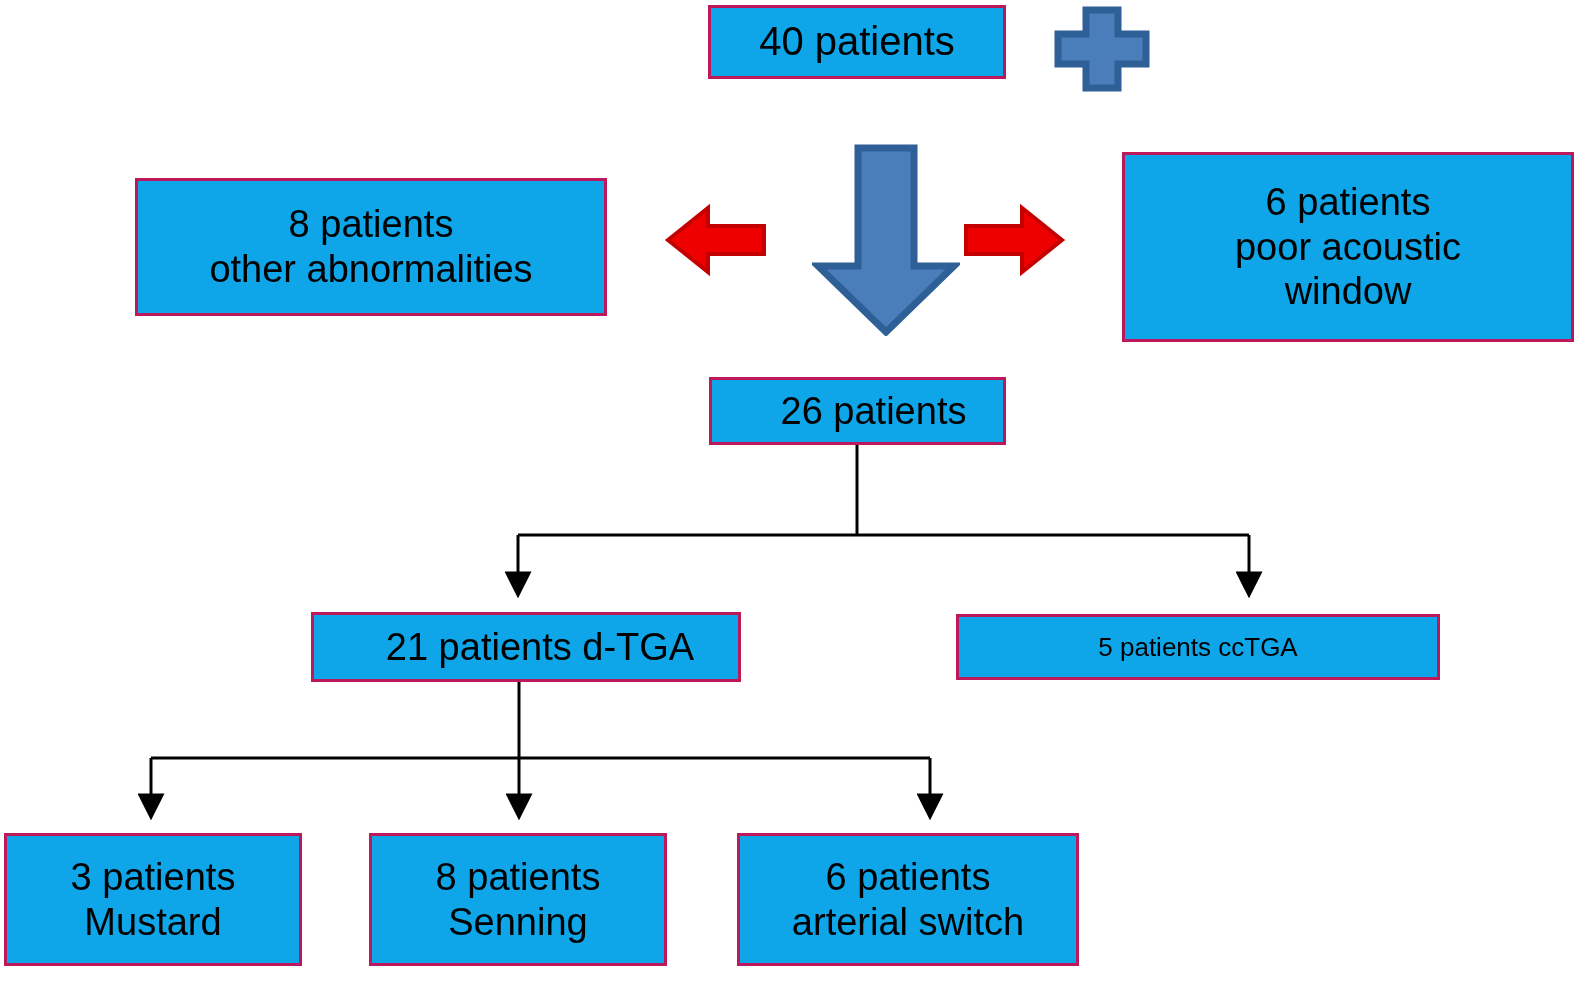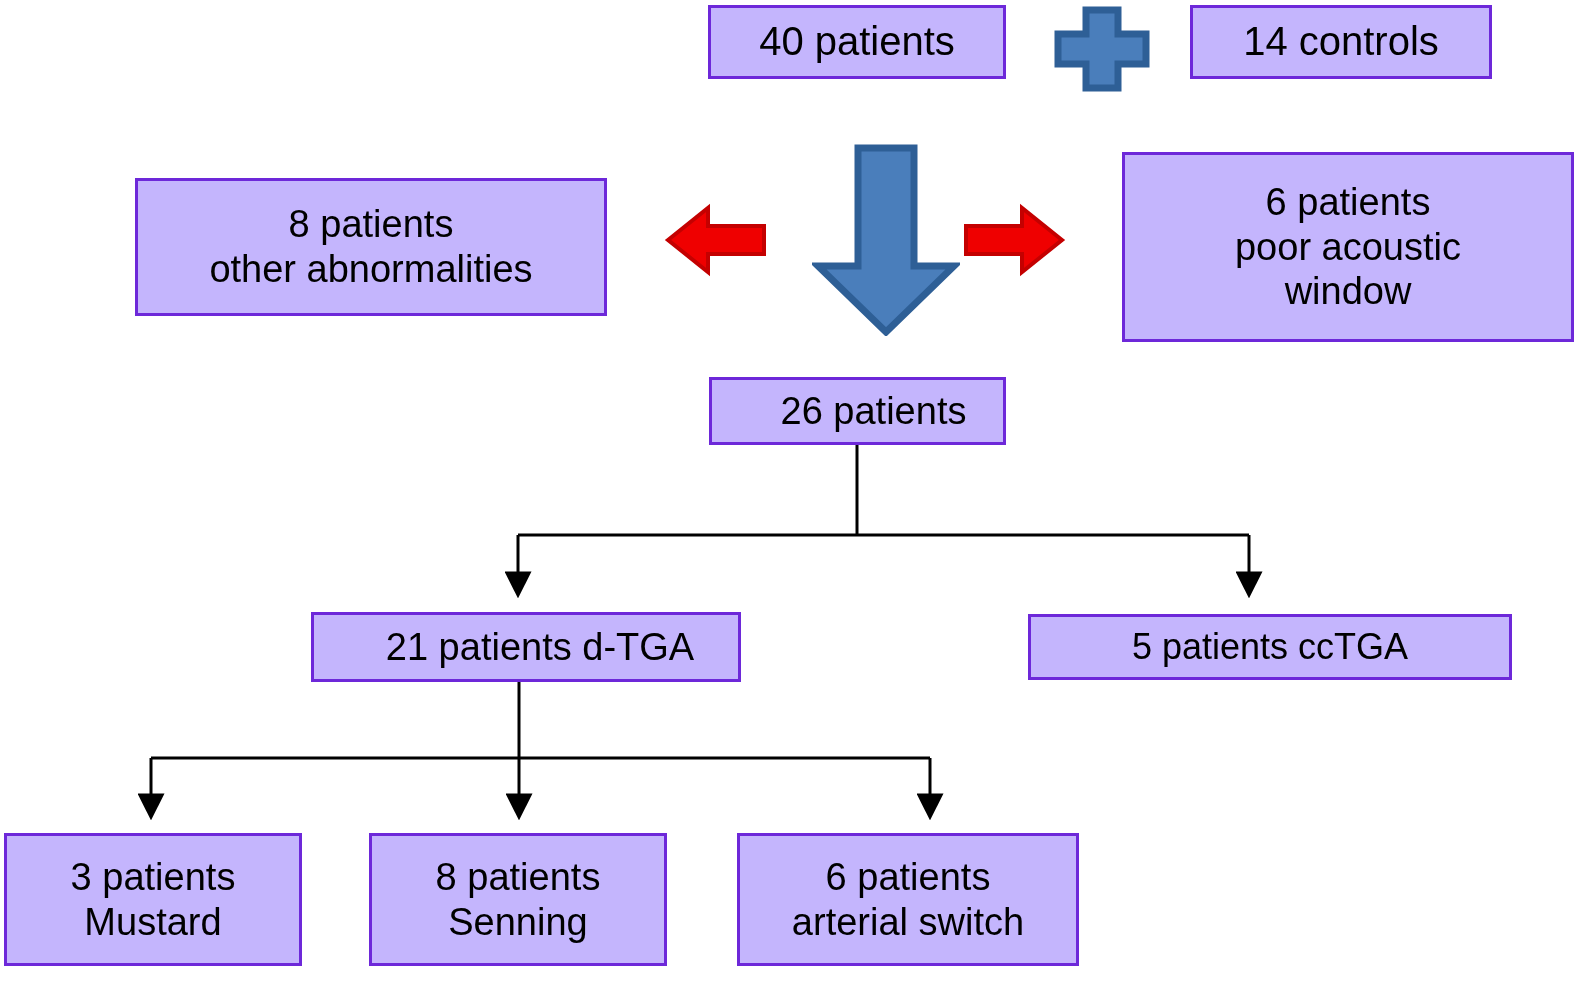"40 patients" .node { background: #c4b5fd -> #0ea5e9; border: 3px solid #6d28d9 -> 3px solid #be185d }
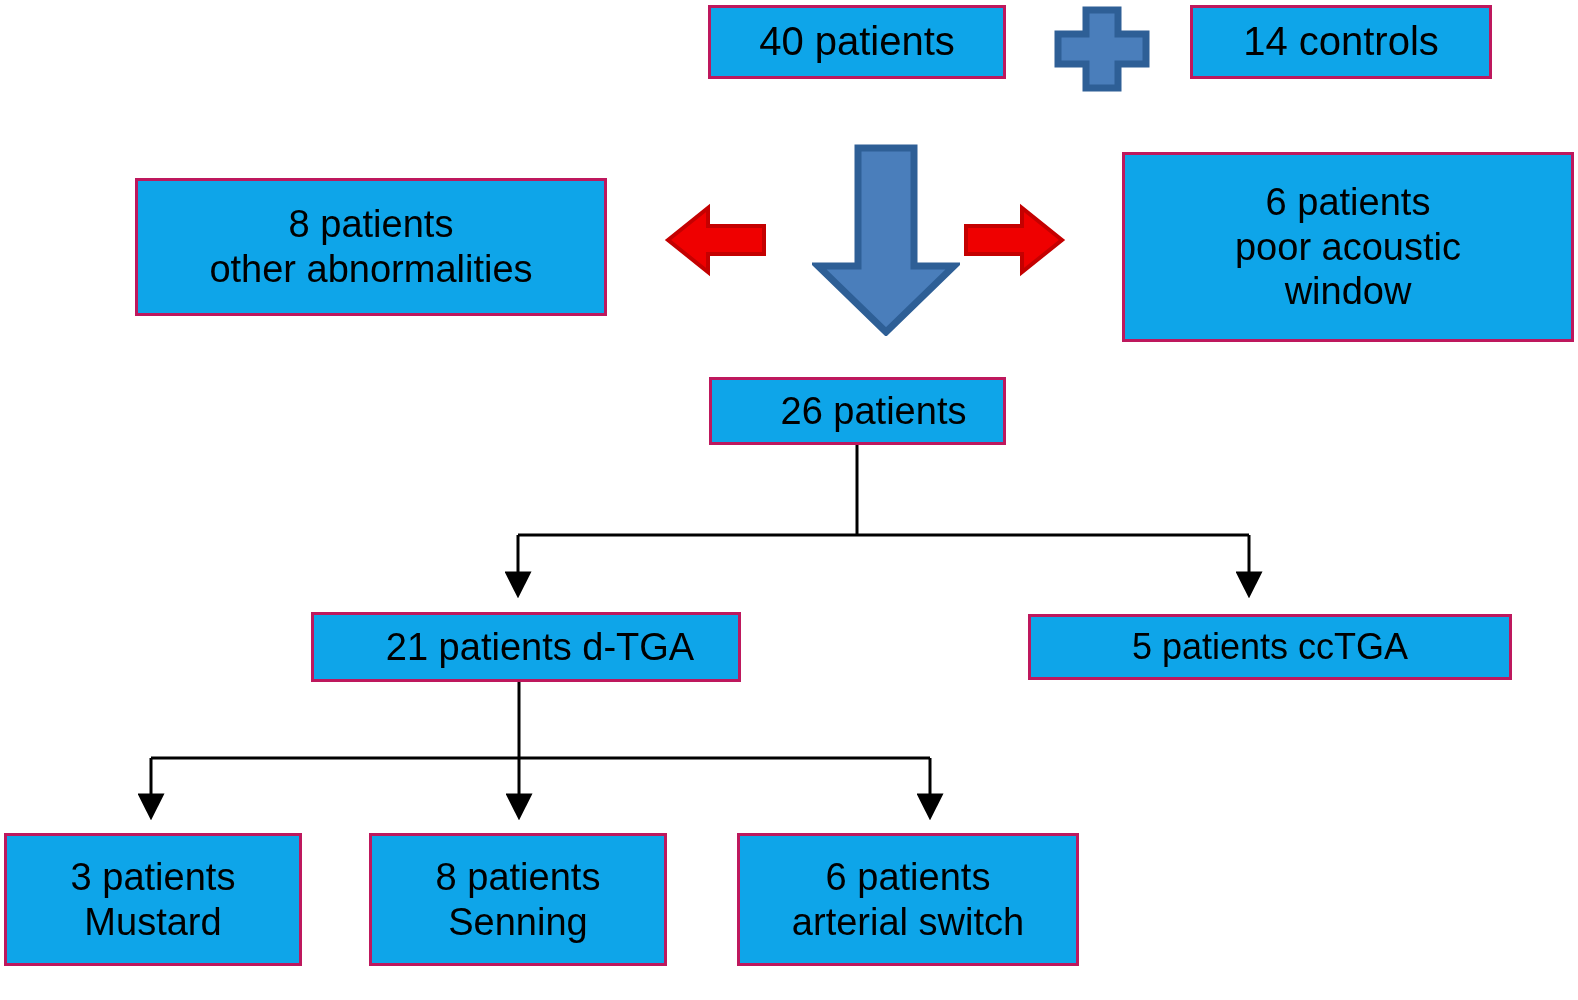"14 controls" div.node { html: <div> <span>14 controls</span> </div> -> none }
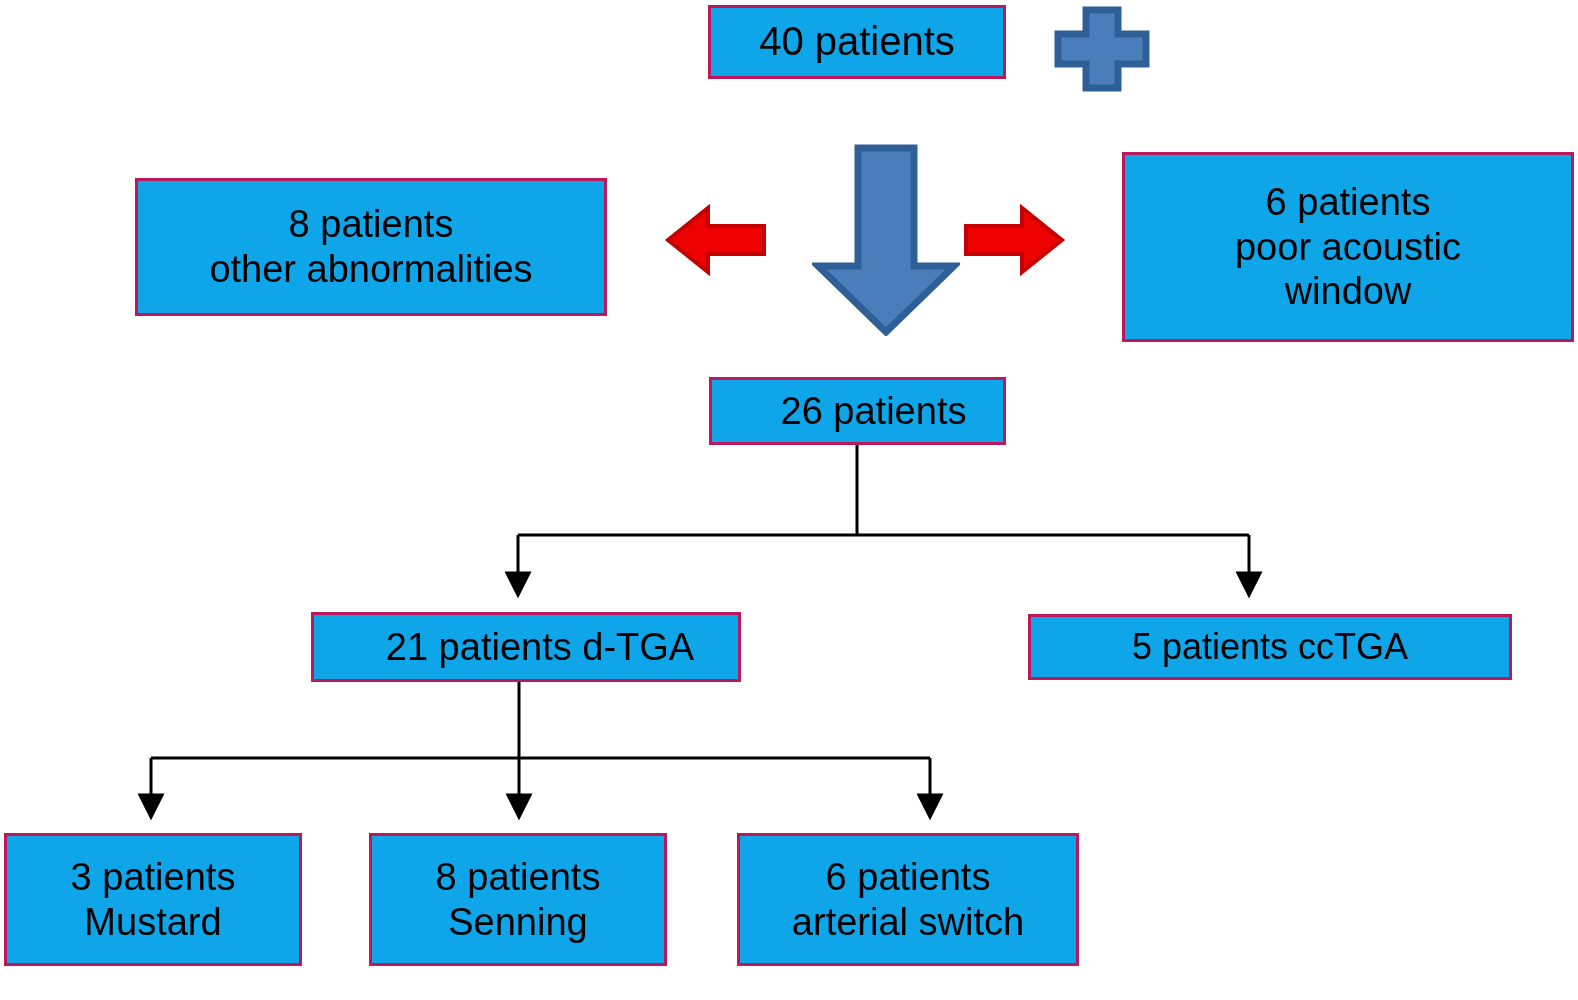"5 patients ccTGA" #n-cctga { font-size: 36px -> 26px; left: 1028px -> 956px }
